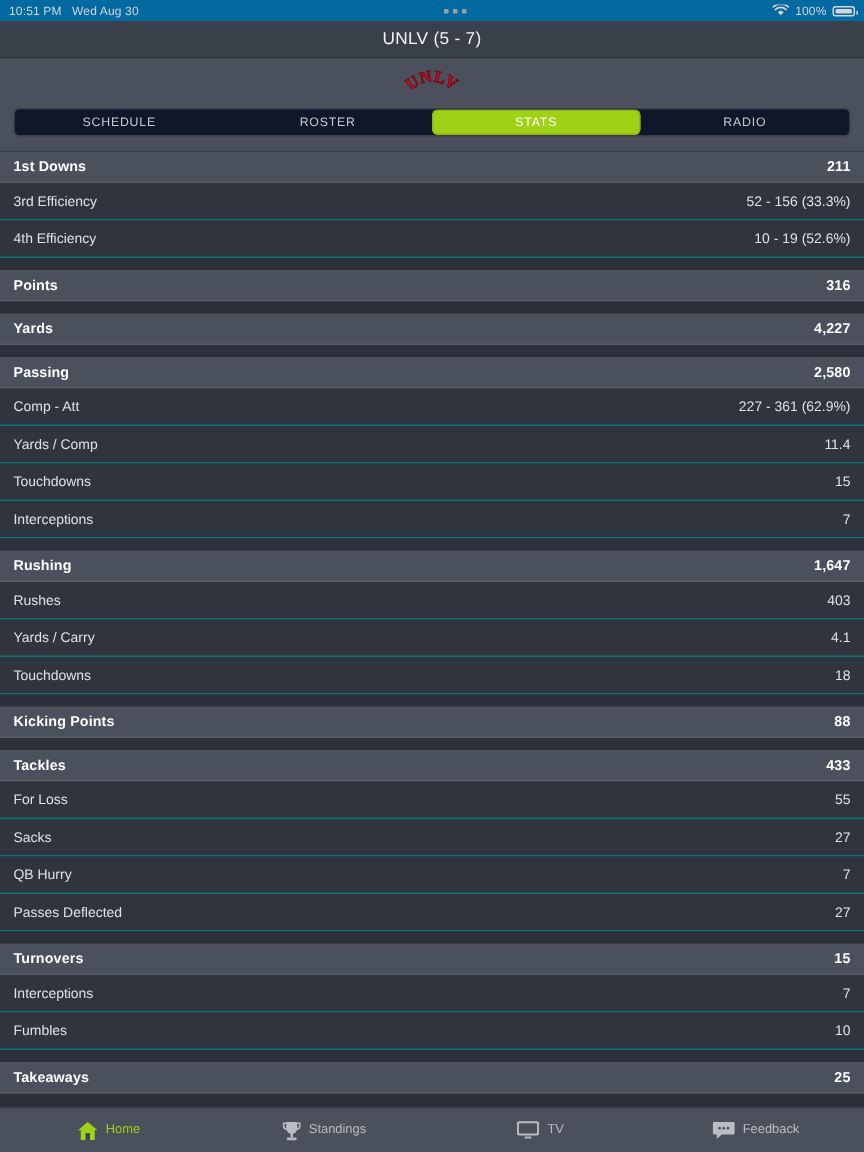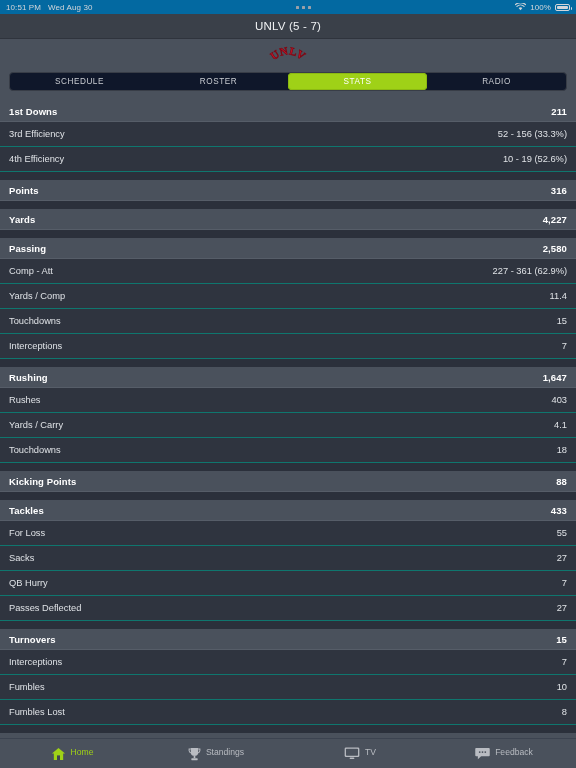"Fumbles Lost" div.row { html: <div> <span>Fumbles Lost</span> <span>8</span> </div> -> none }
